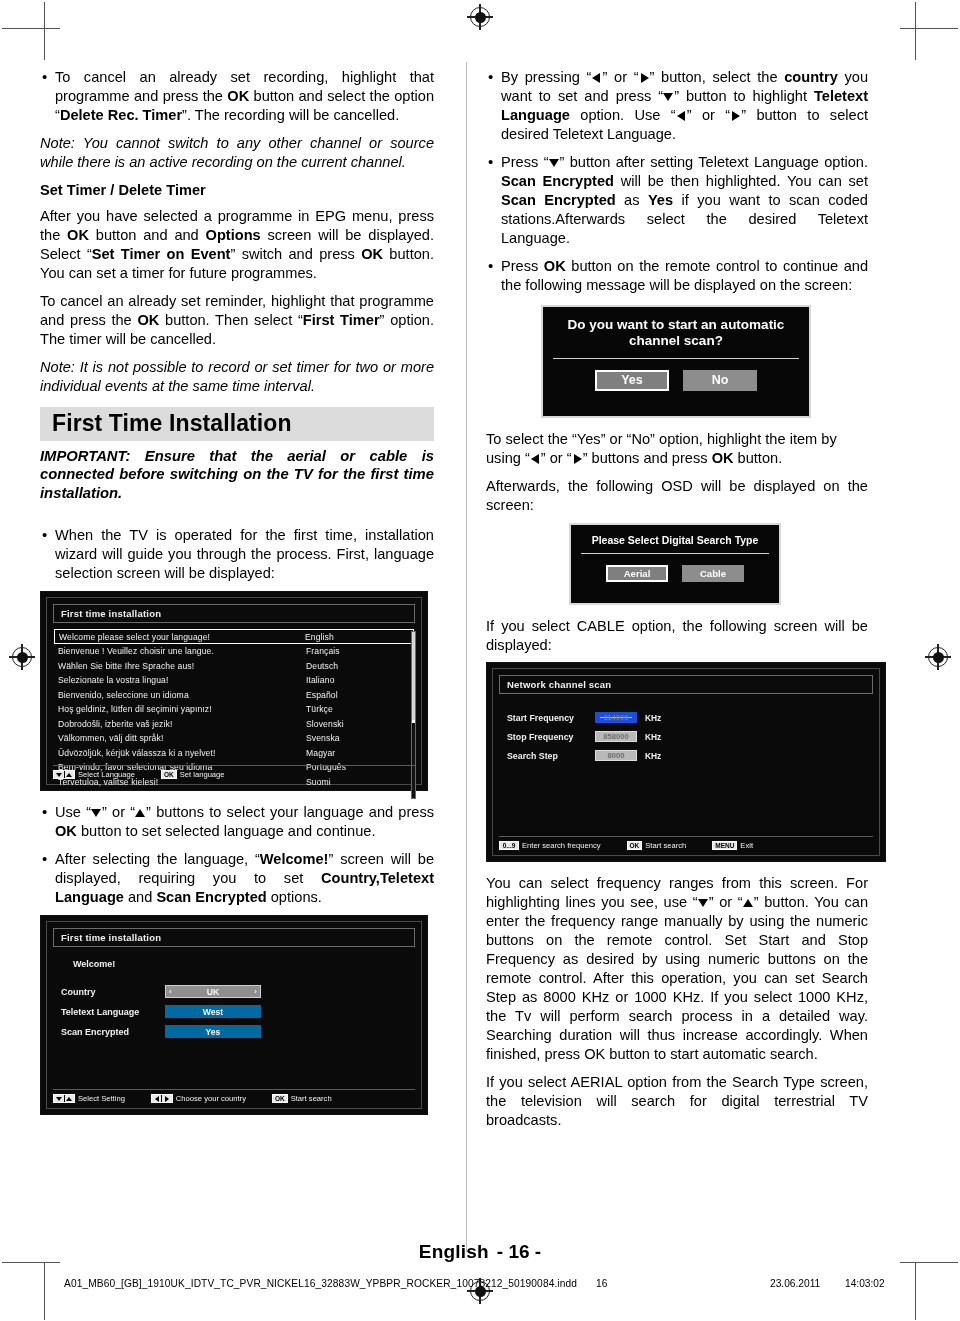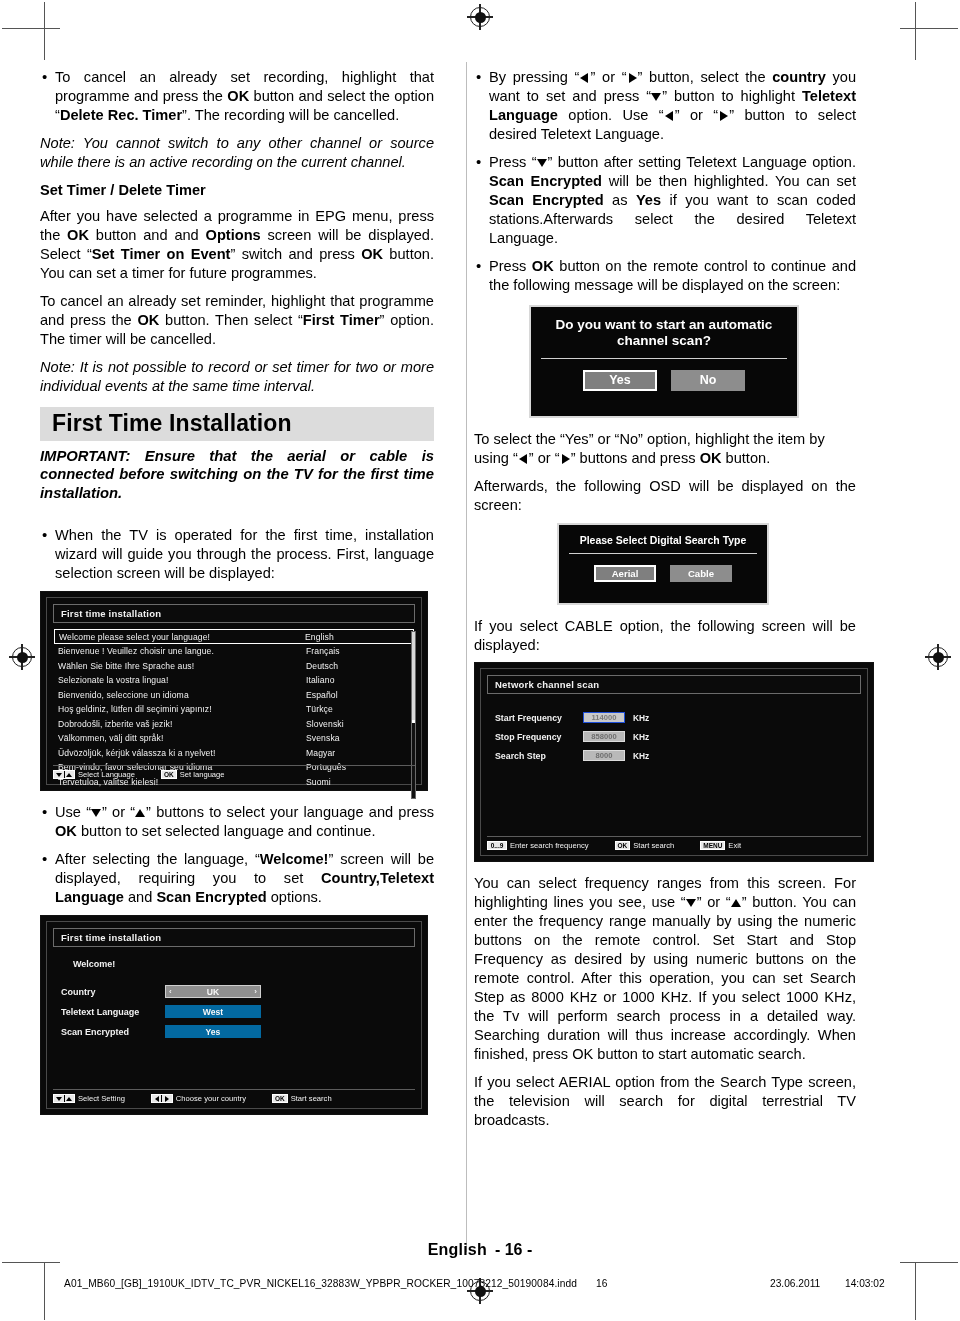"To cancel an already set" .columns { gap: 0 -> 12px }
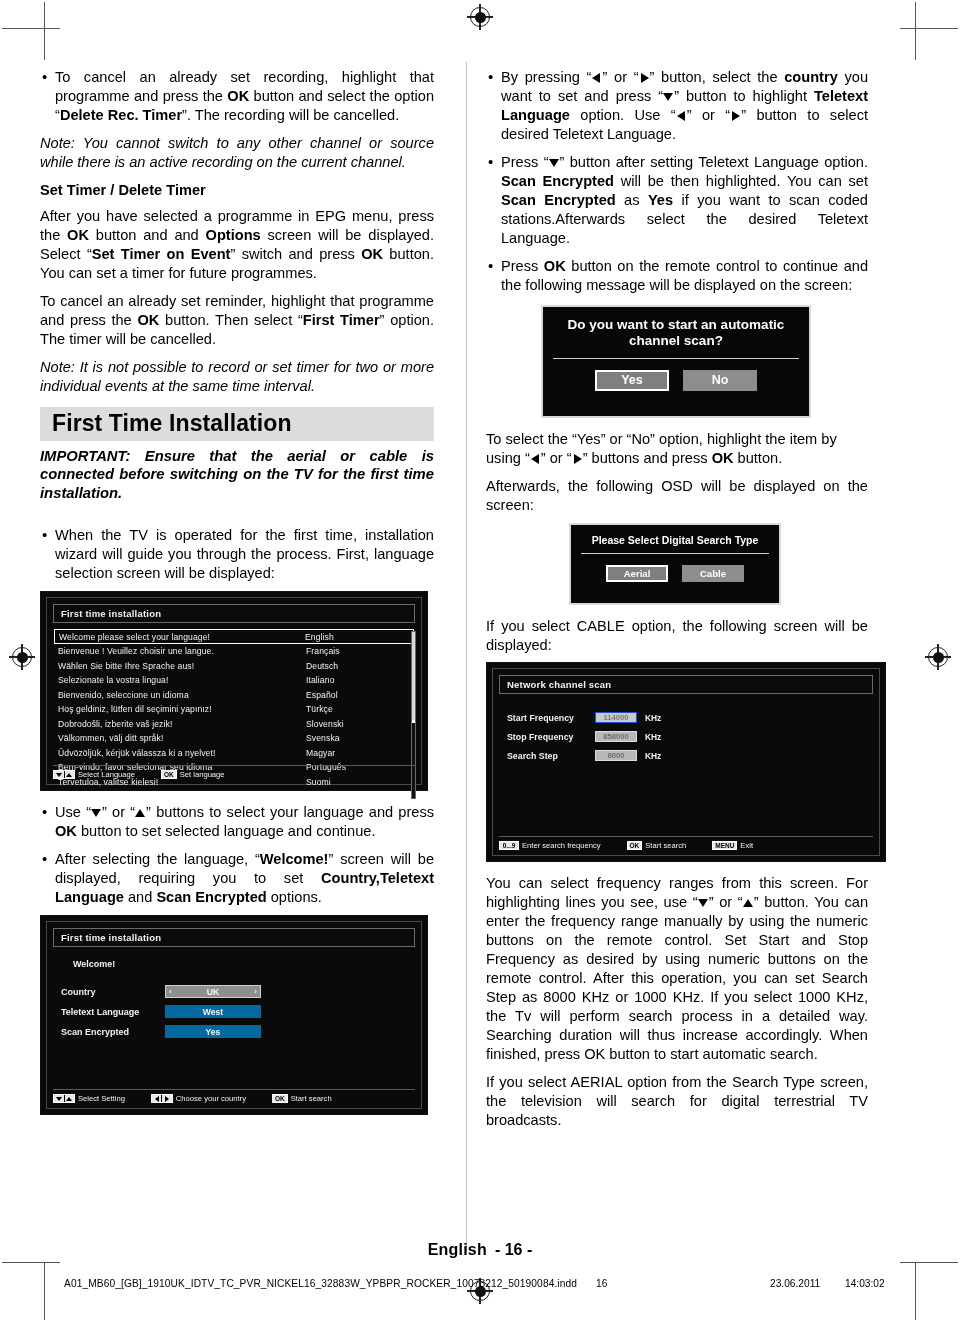"114000" .net-row .box.hl { border: 1px solid #1d4ed8 -> 5px solid #1d4ed8 }
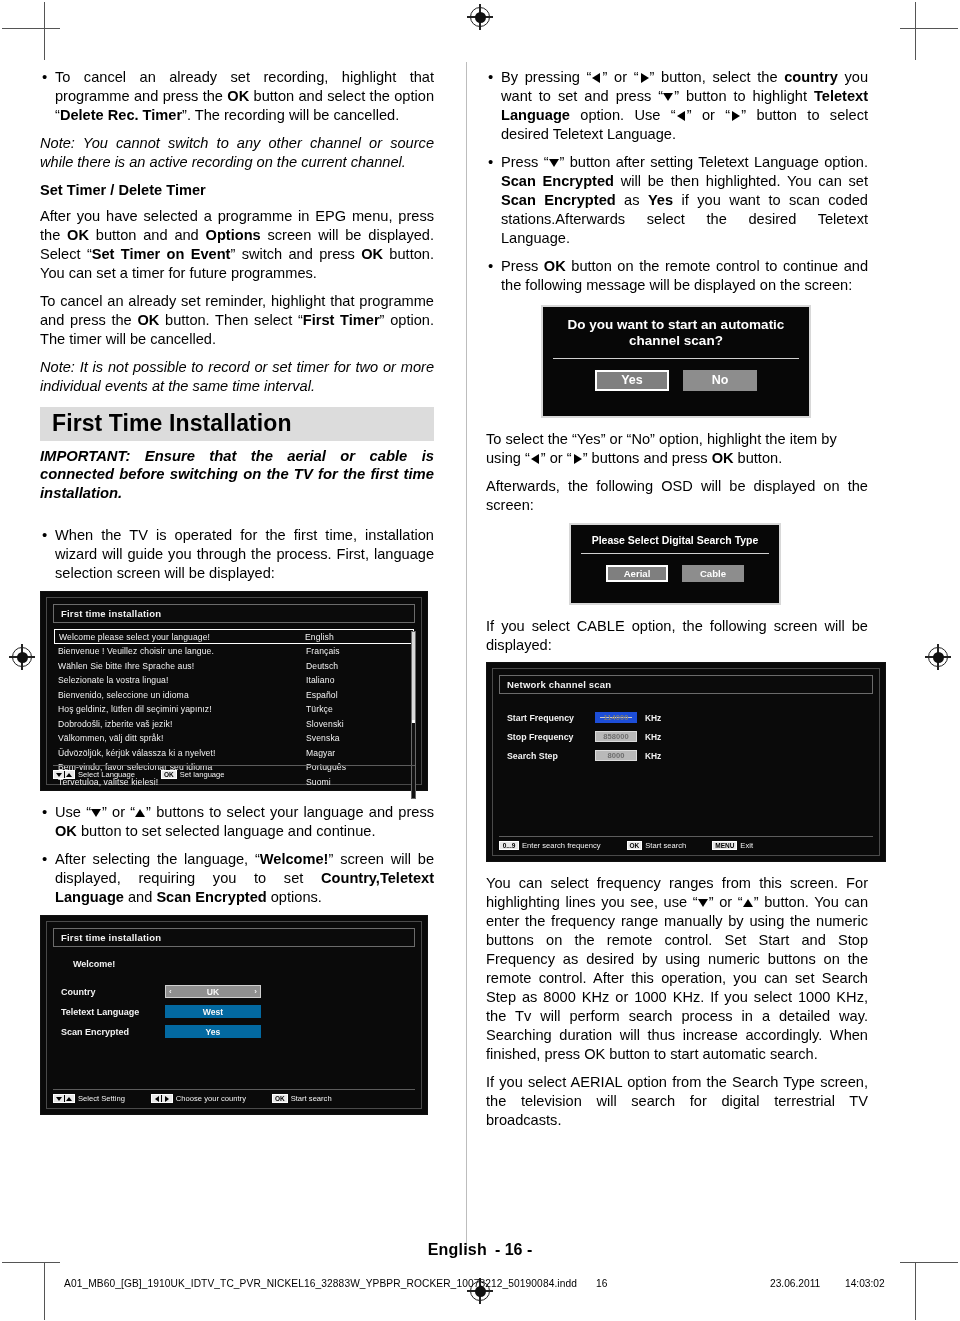"English - 16 -" .page-foot { font-size: 16px -> 19px }
